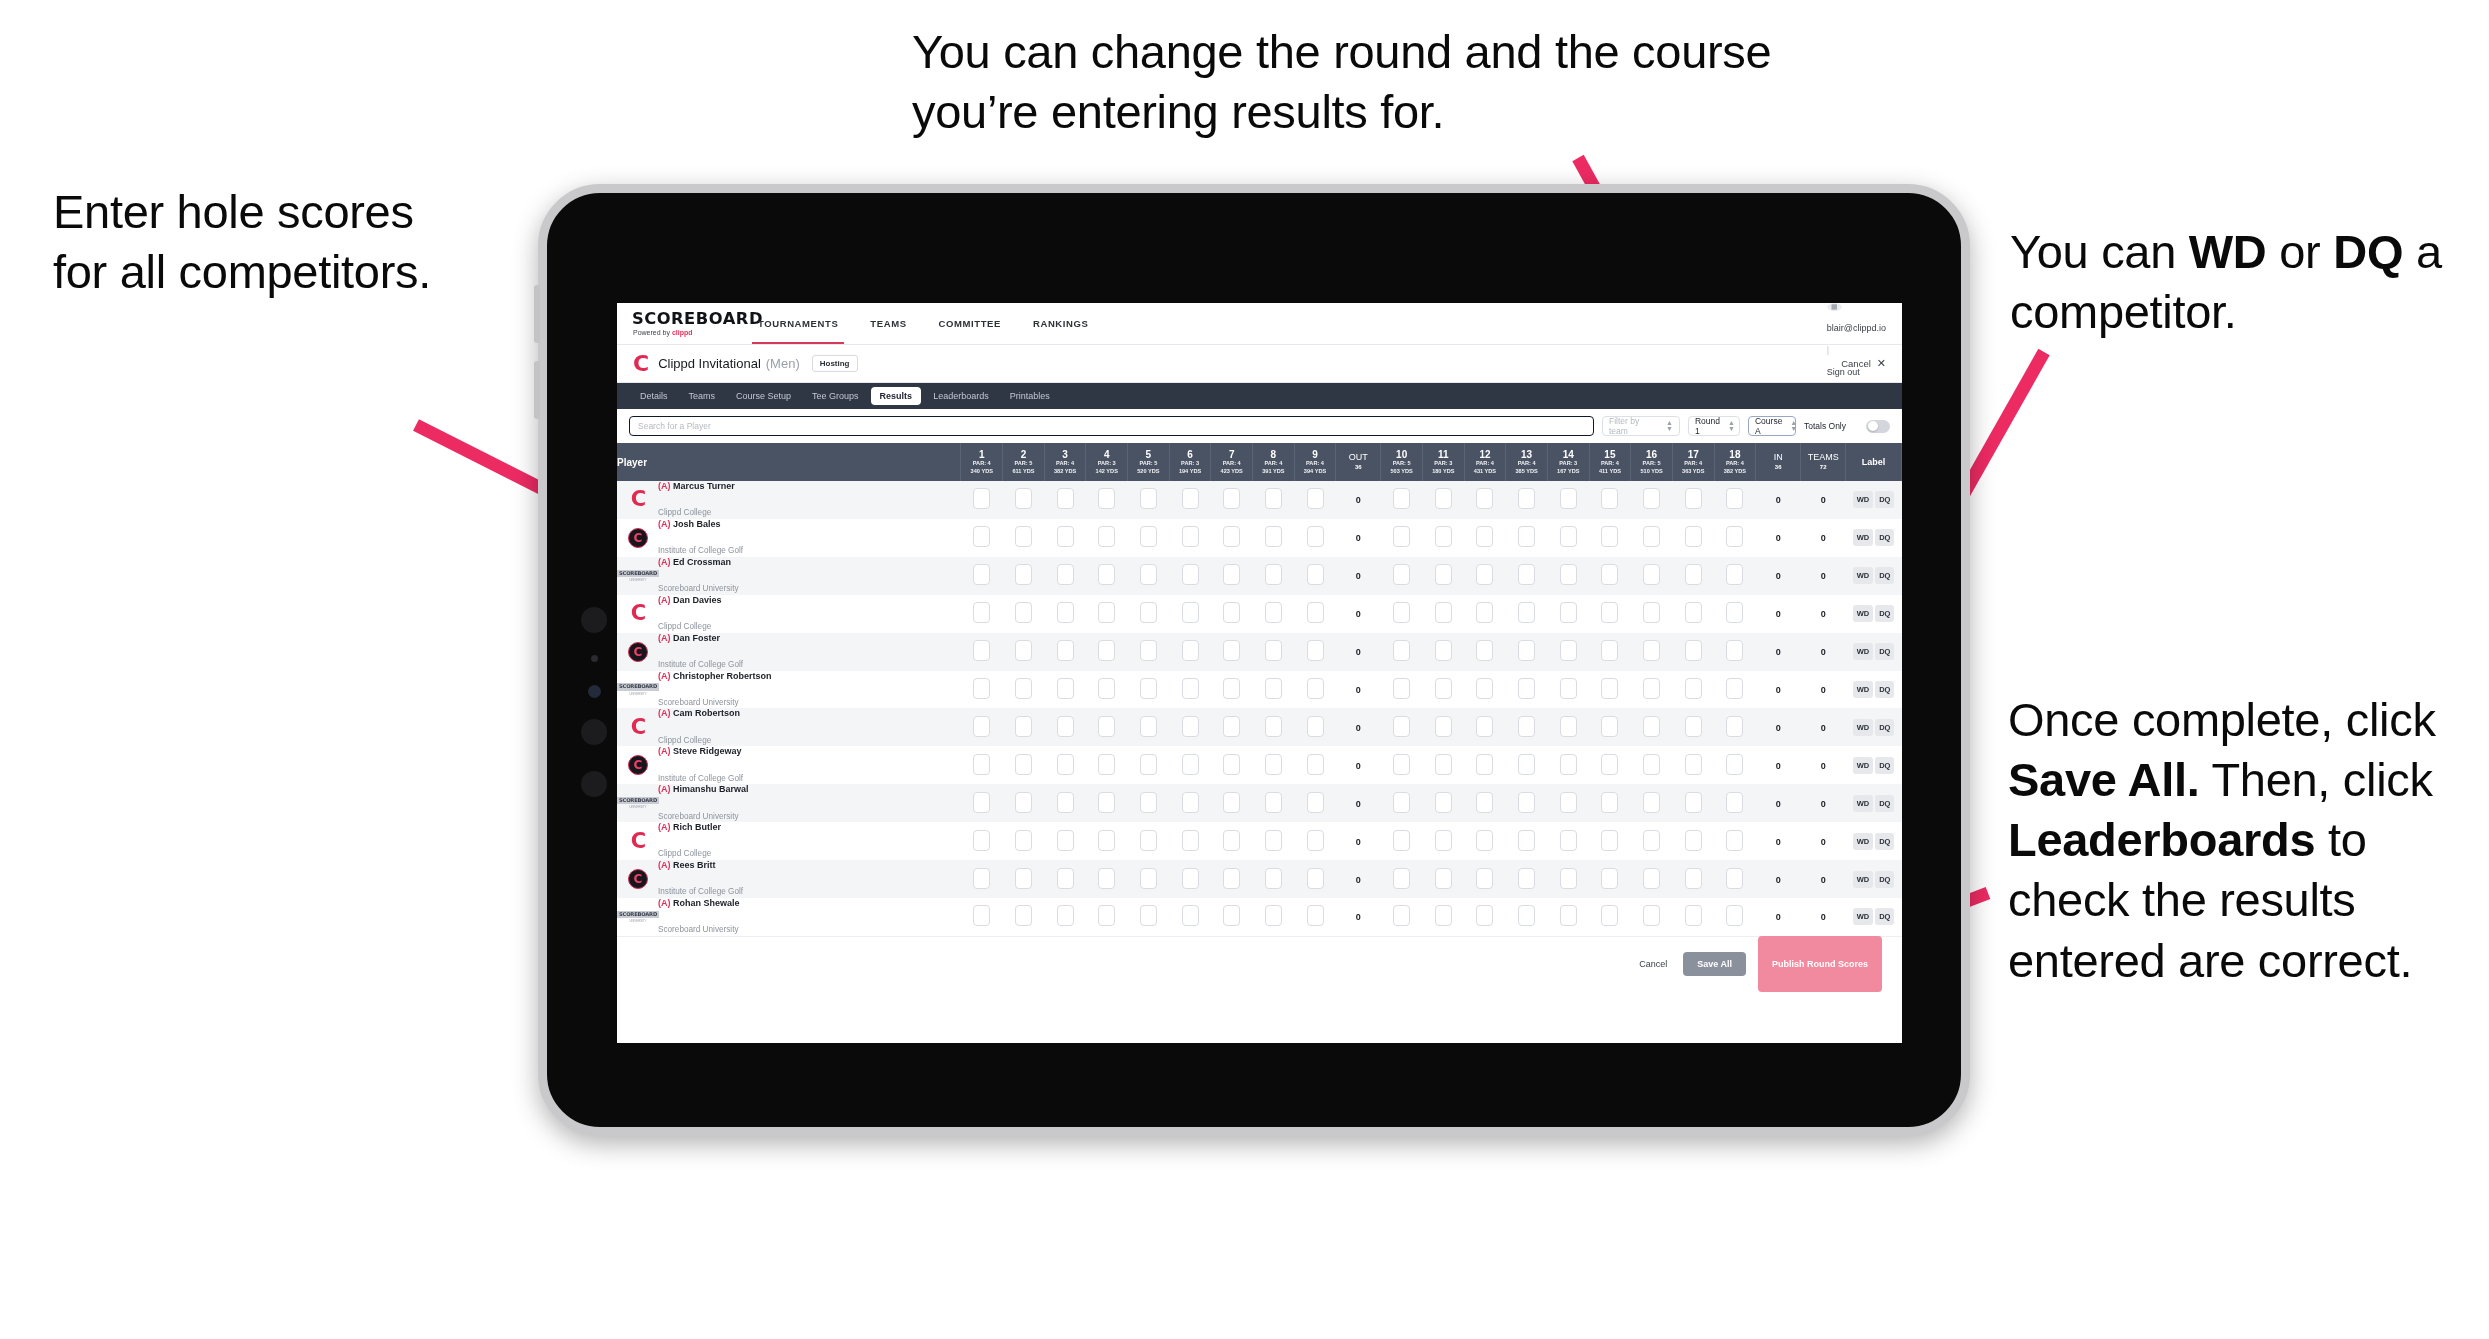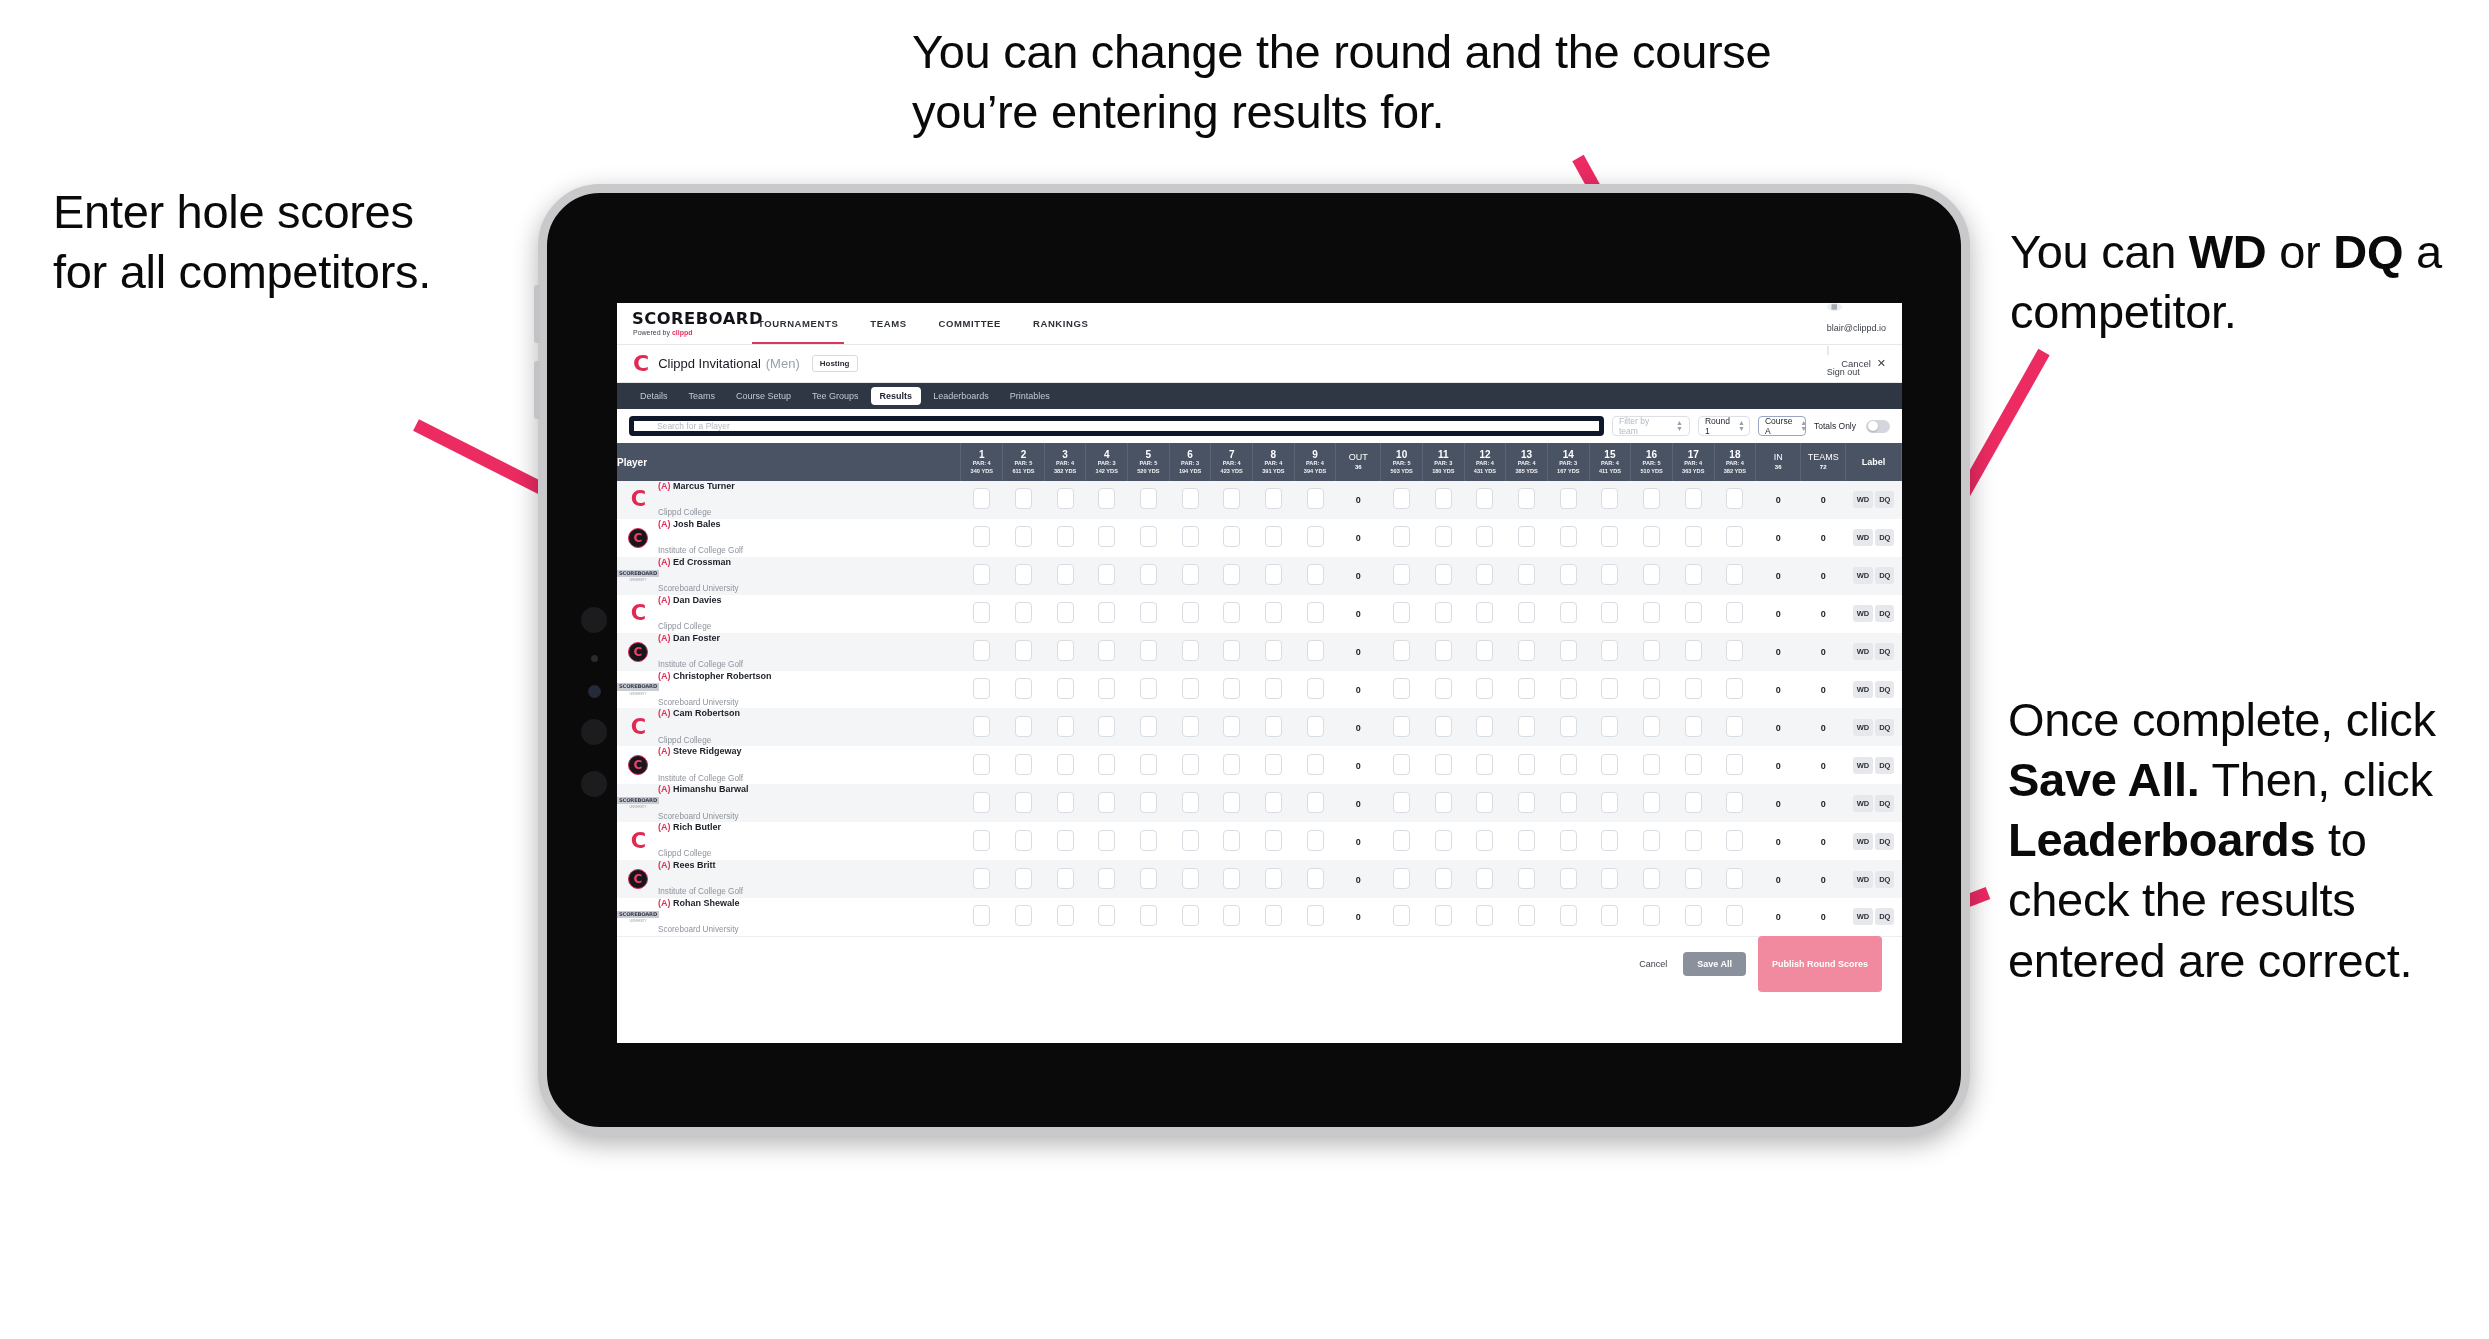"Search for a Player" #search-input { border: 5px solid #0f172a -> 1px solid #0f172a; padding: 0 23px -> 0 8px }
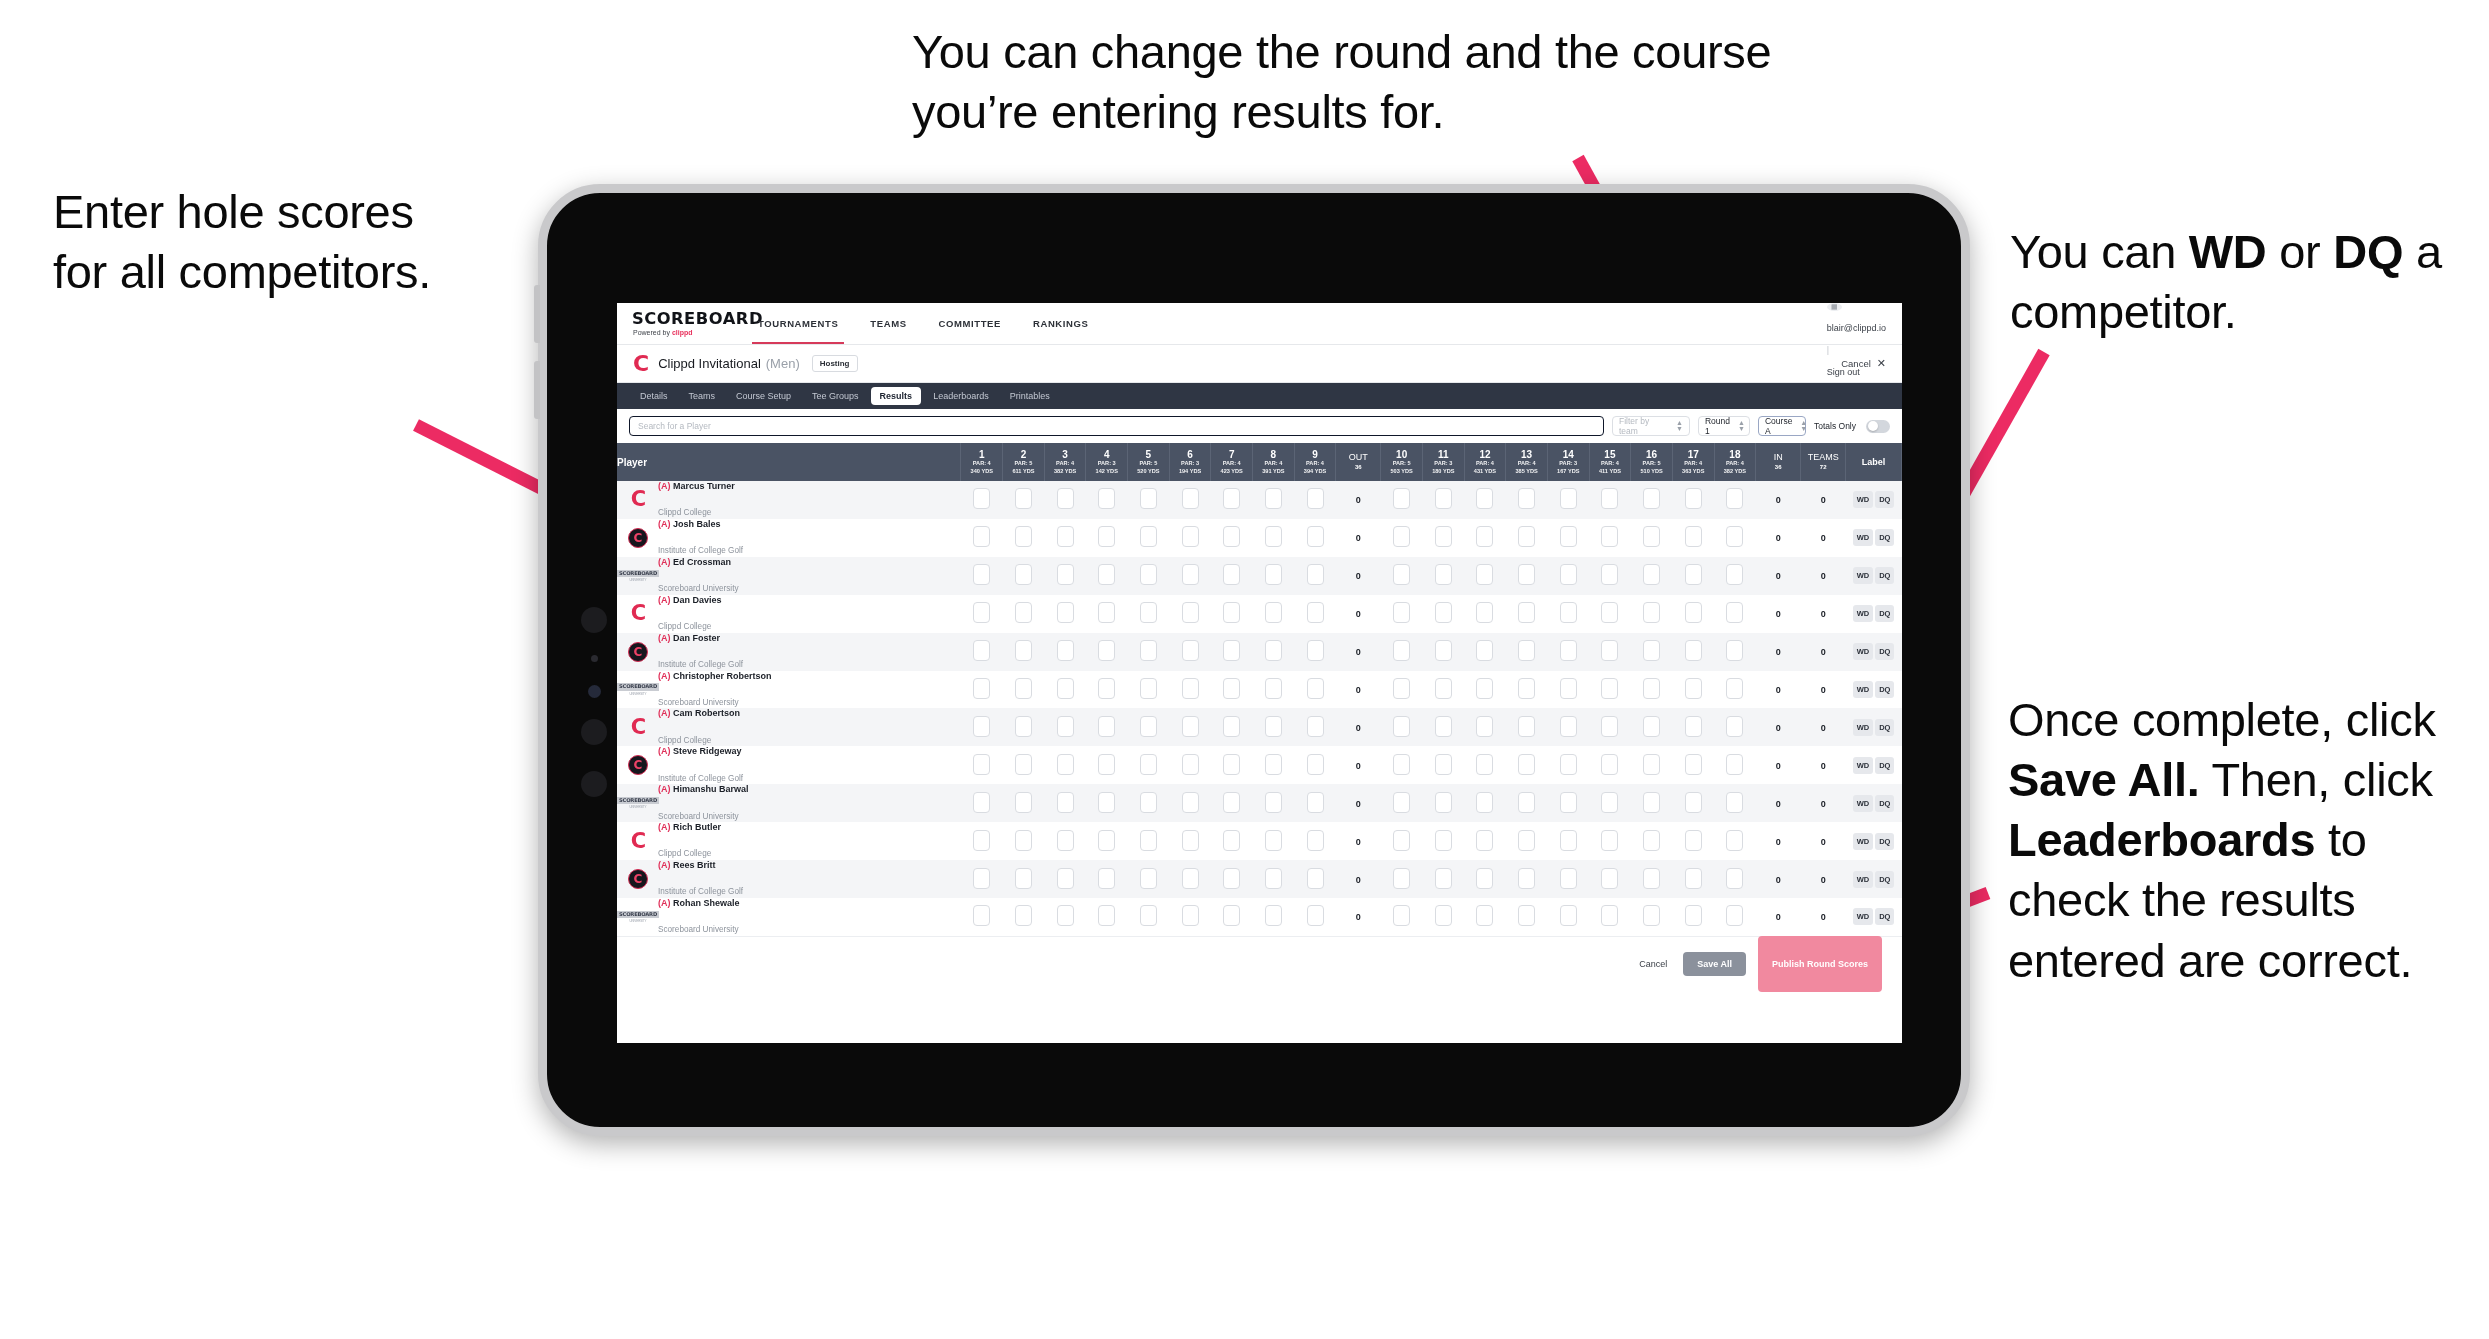"Totals Only" .totals-wrap { gap: 10px -> 20px }
